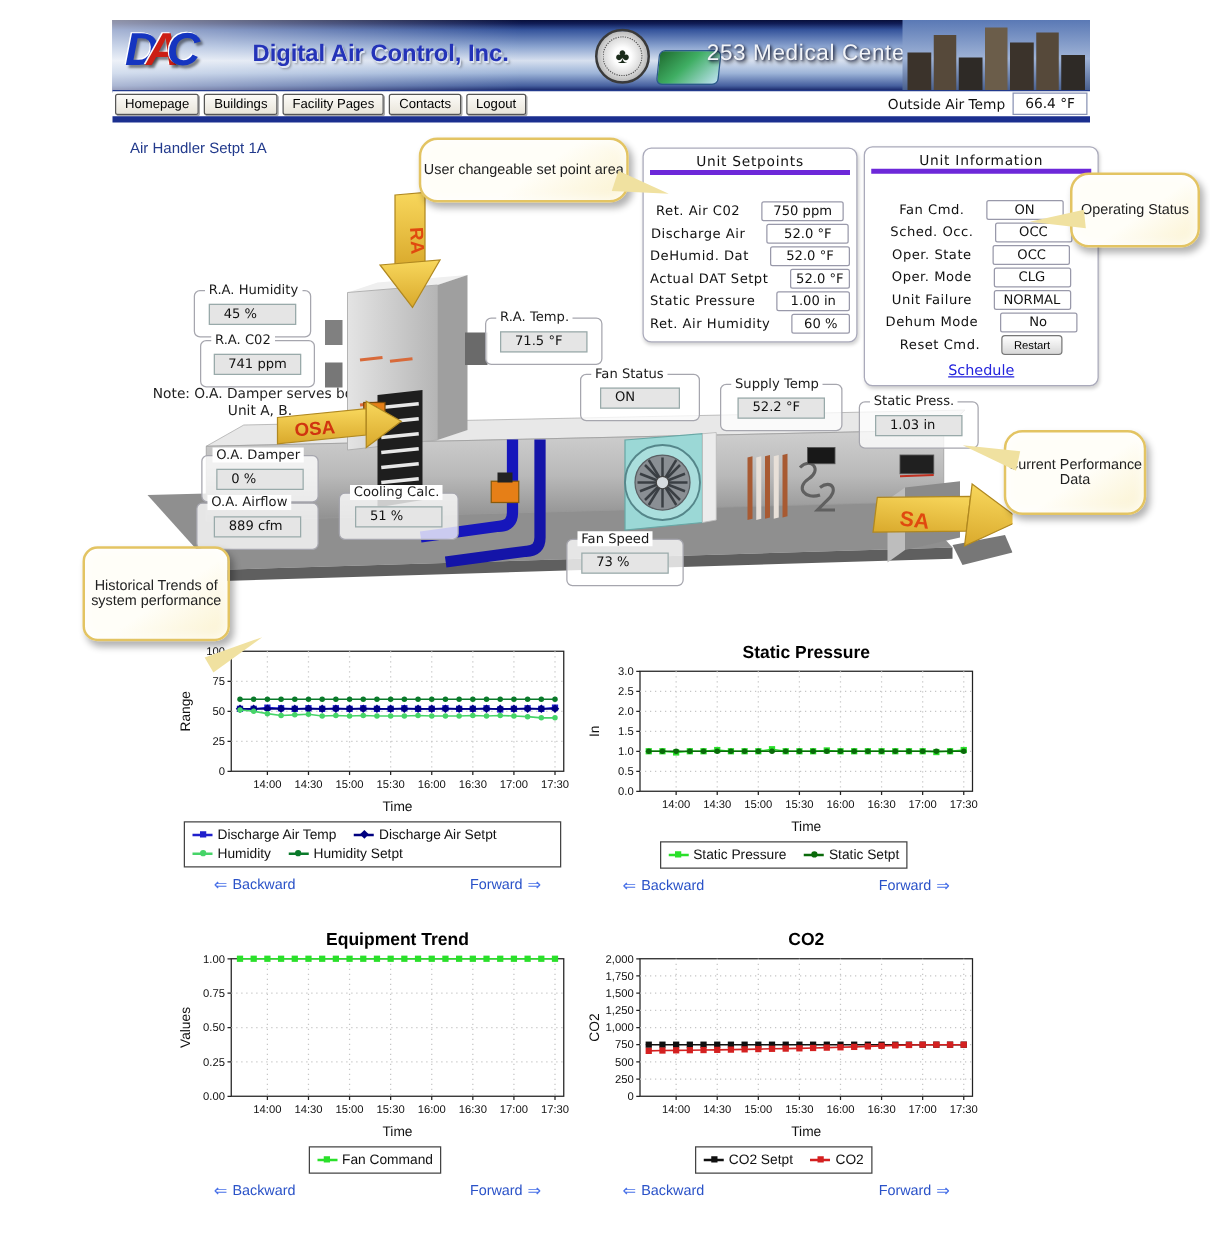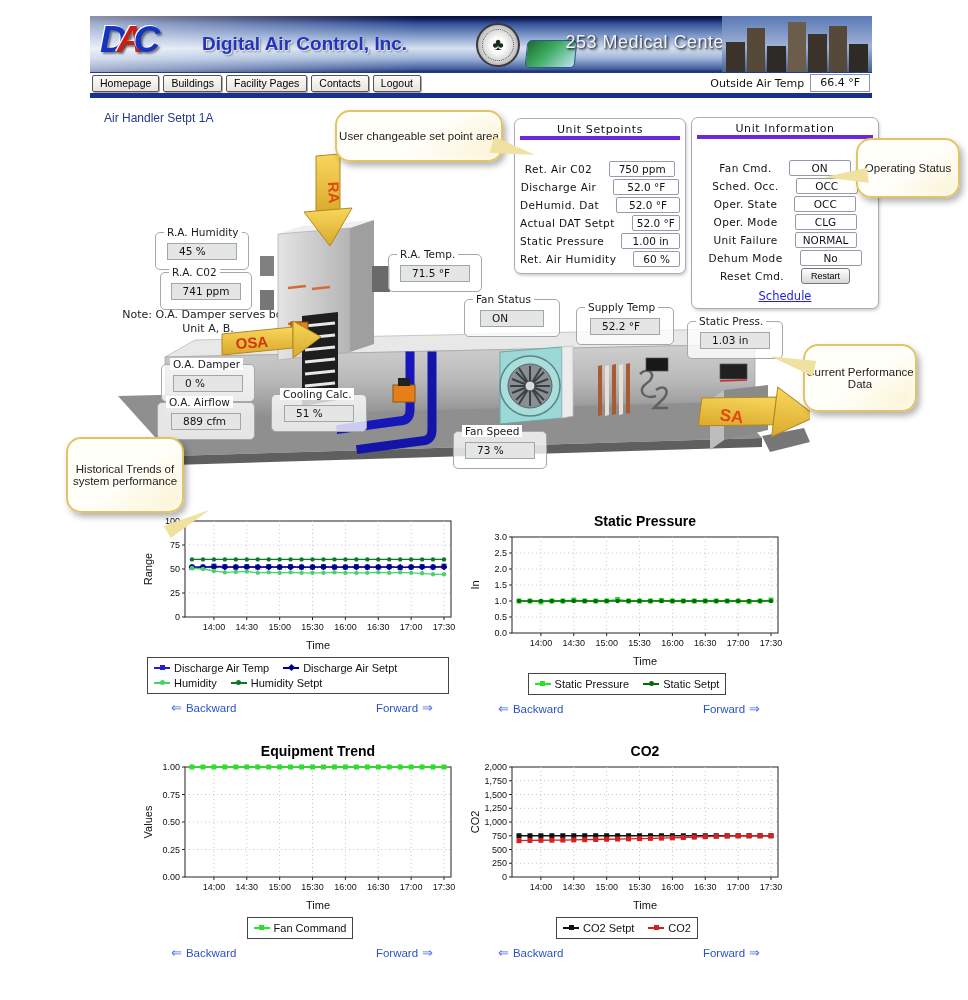"Historical Trends of system performance" #co-historical { border-radius: none -> 12px }
